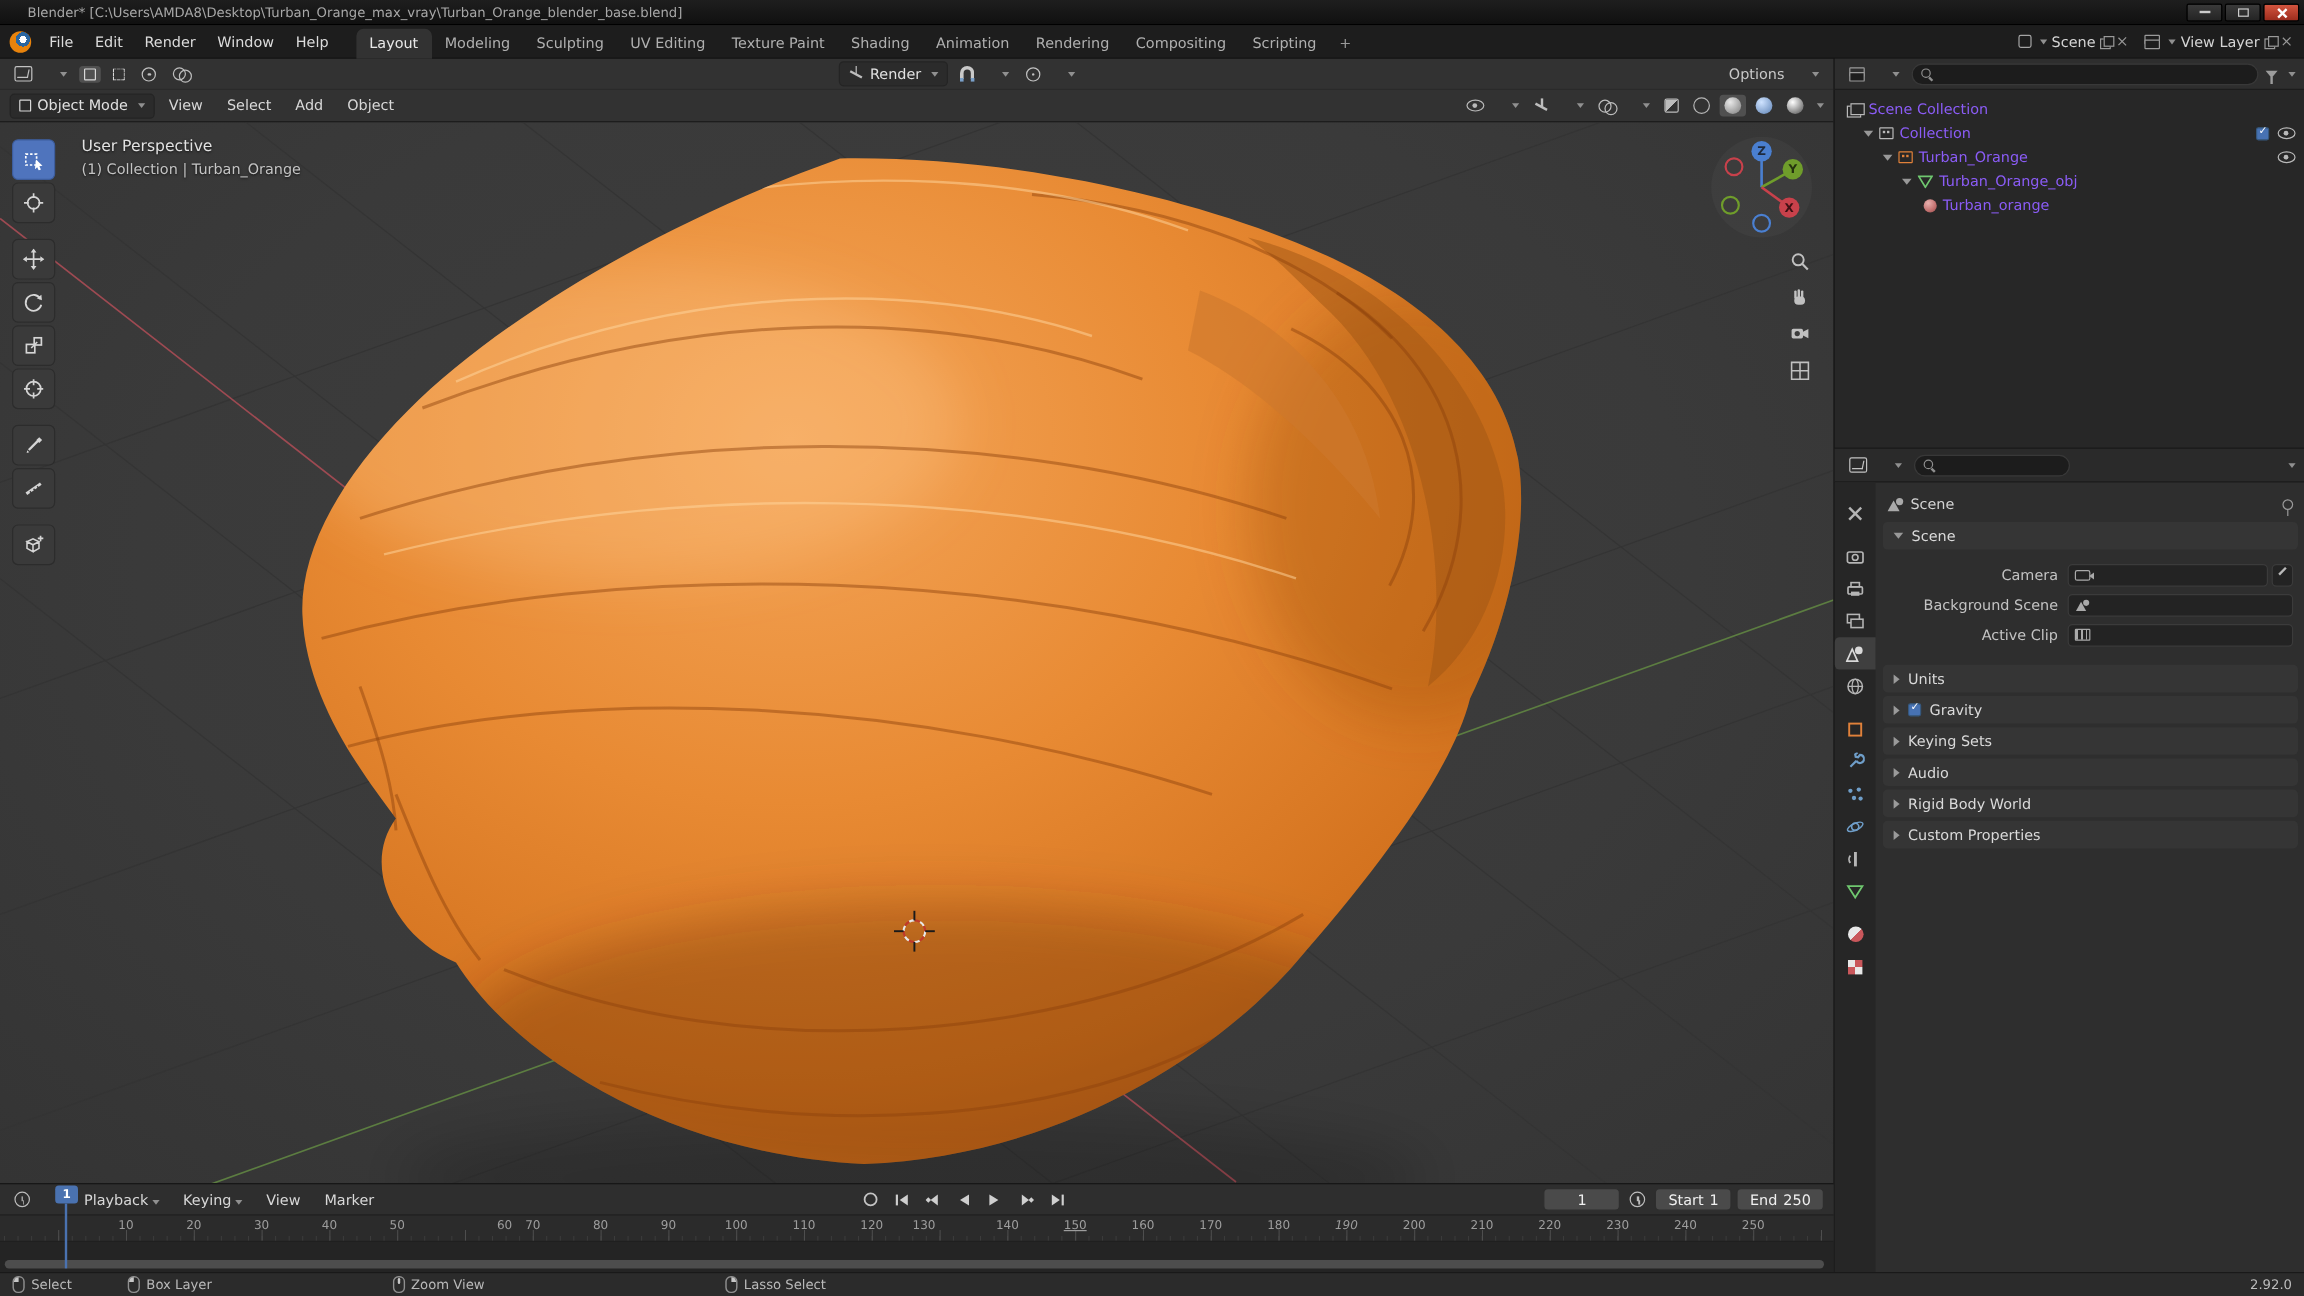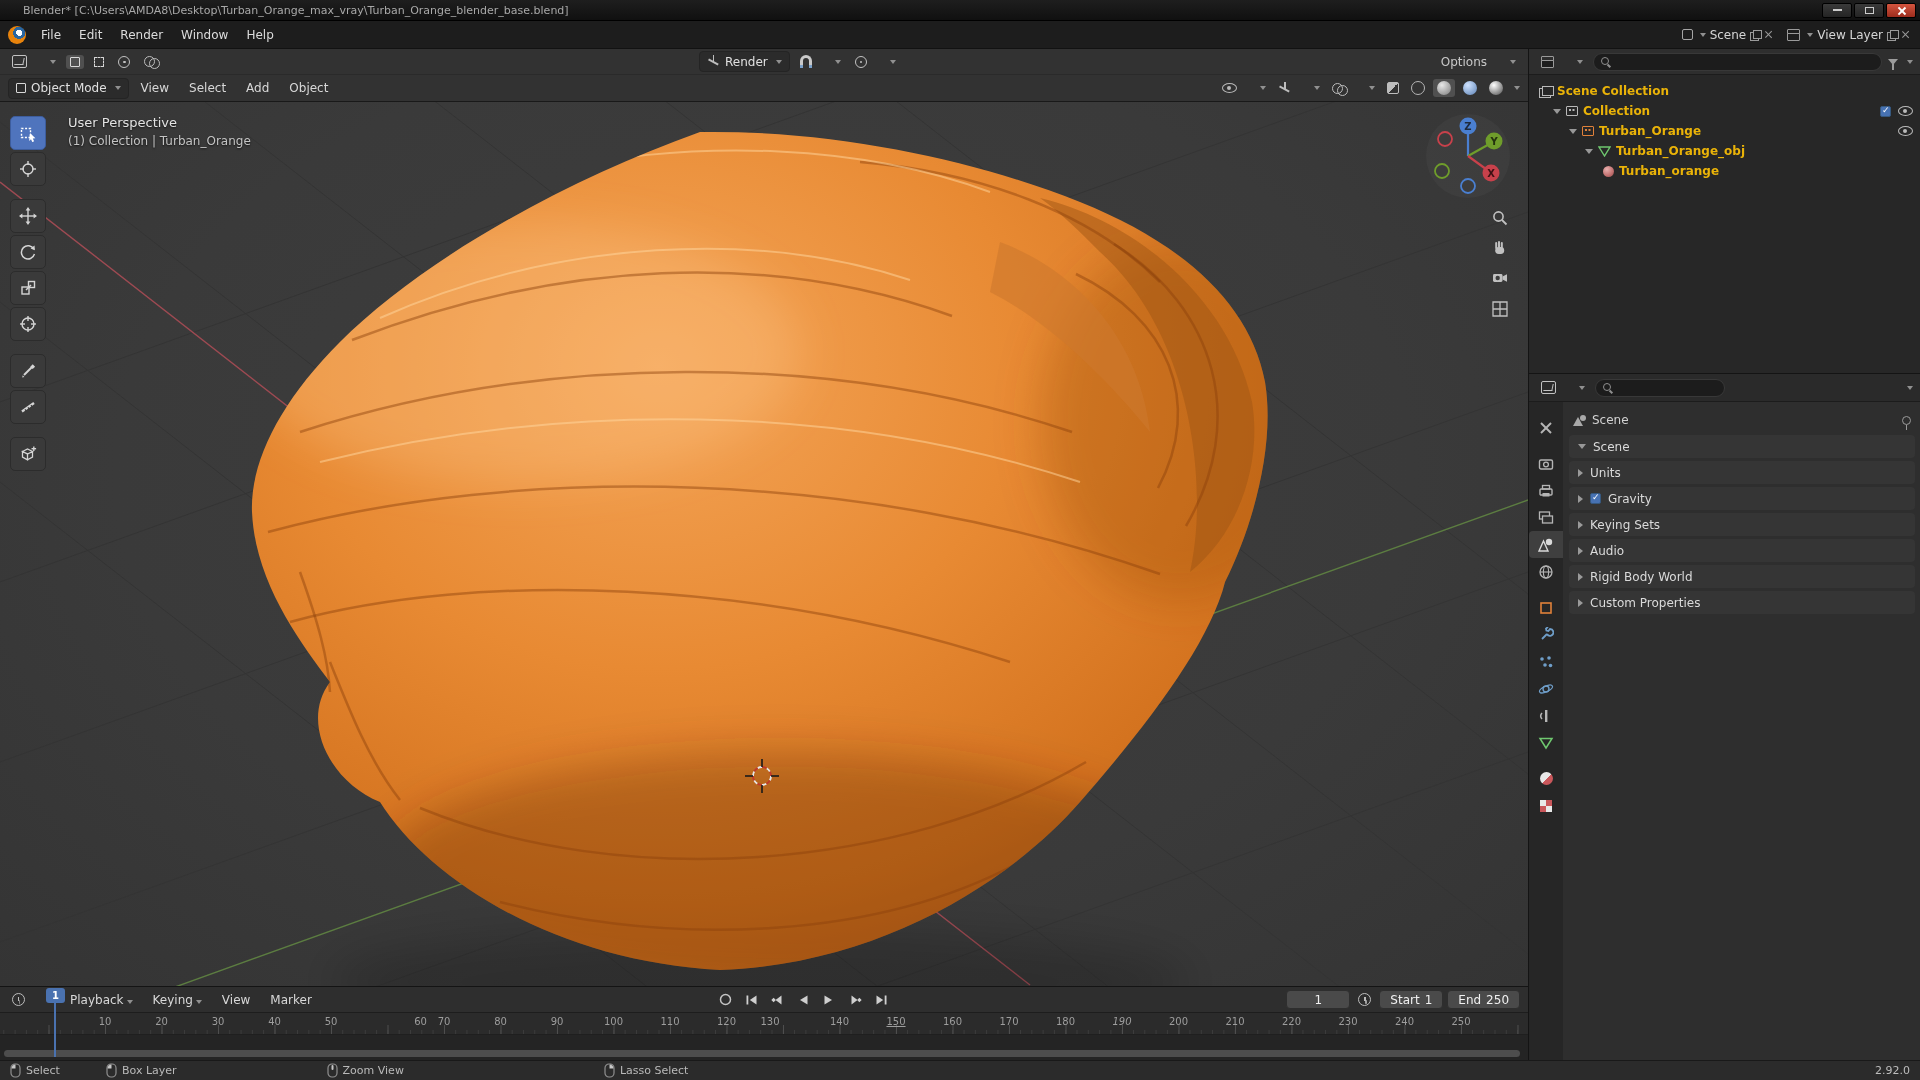"Layout" div.tabs { html: none -> <div> <div>Layout</div> <div>Modeling</div> <div>Sculpting</div> <div>UV Editing</div> <div>Texture Paint</div> <div>Shading</div> <div>Animation</div> <div>Rendering</div> <div>Compositing</div> <div>Scripting</div> <div>+</div> </div> }
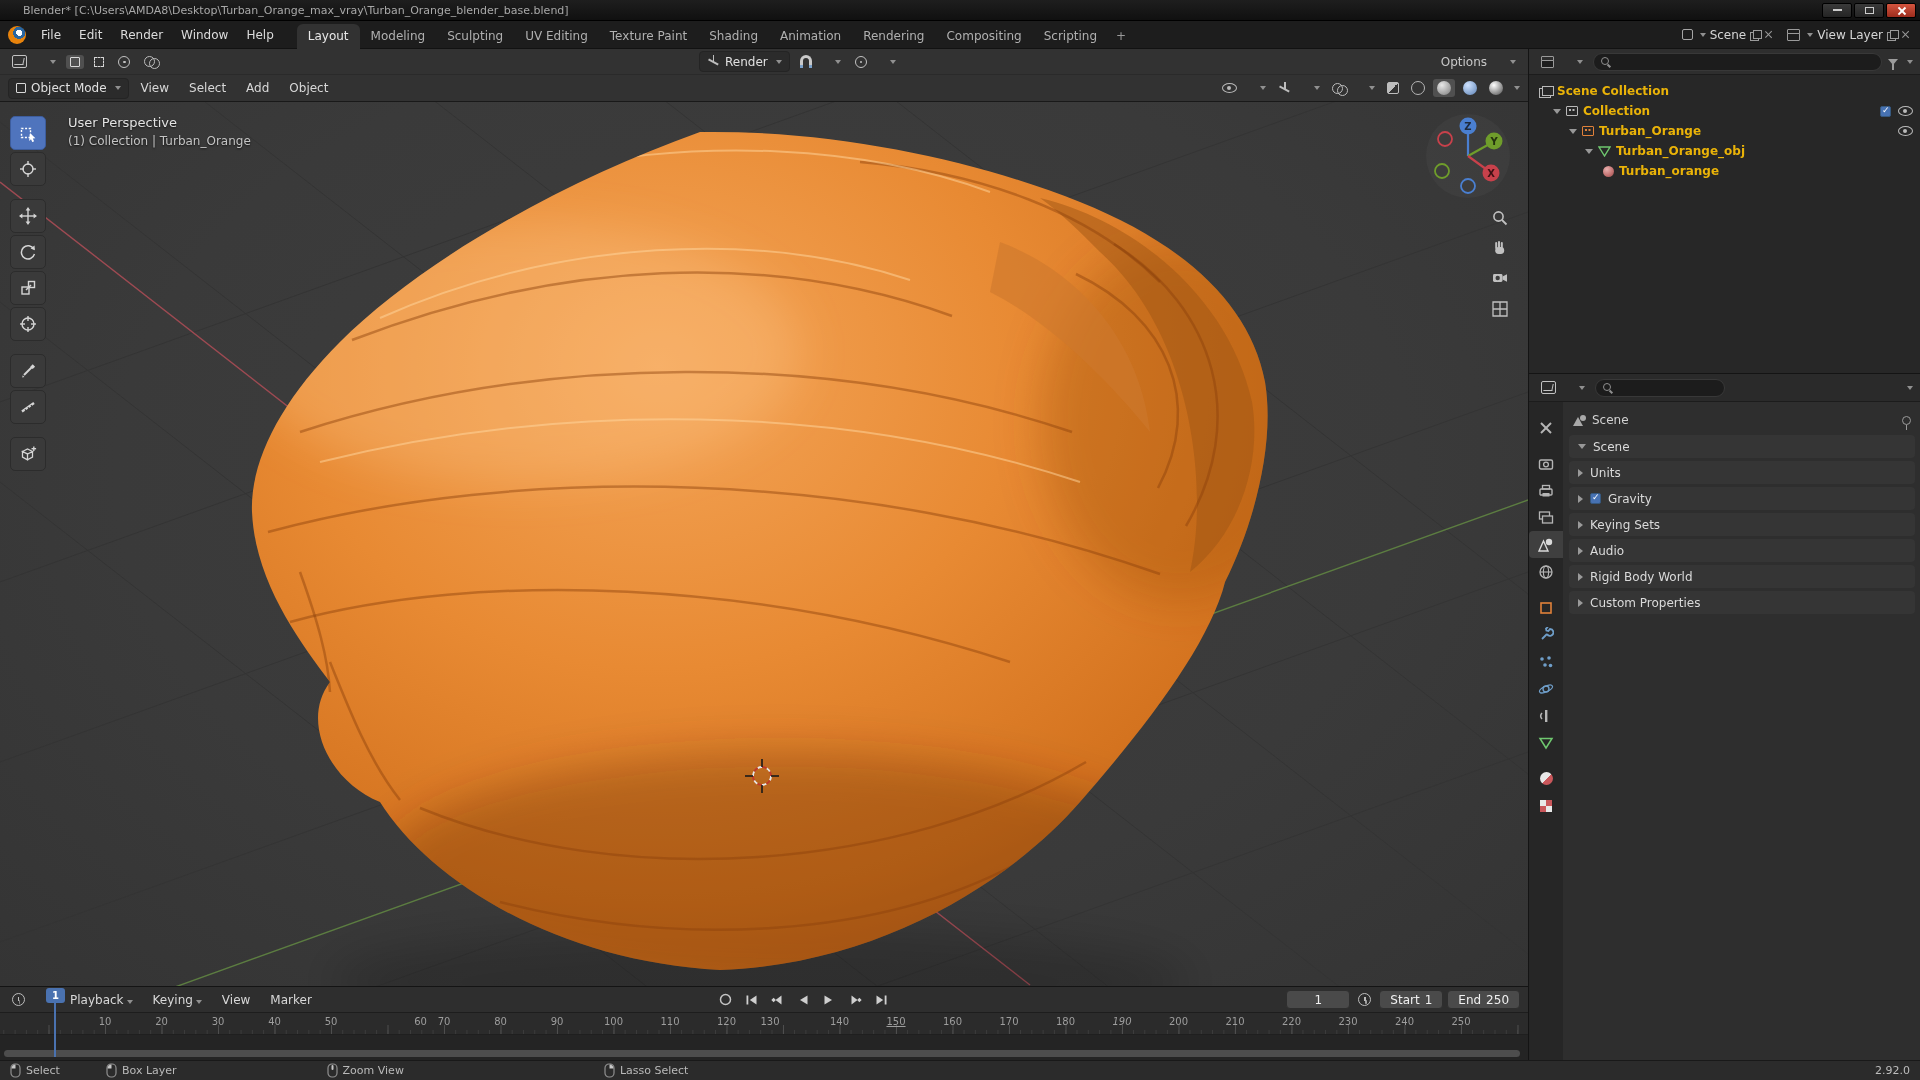"Scene Collection" .orow { color: #eab308 -> #8b5cf6; font-weight: bold -> none }
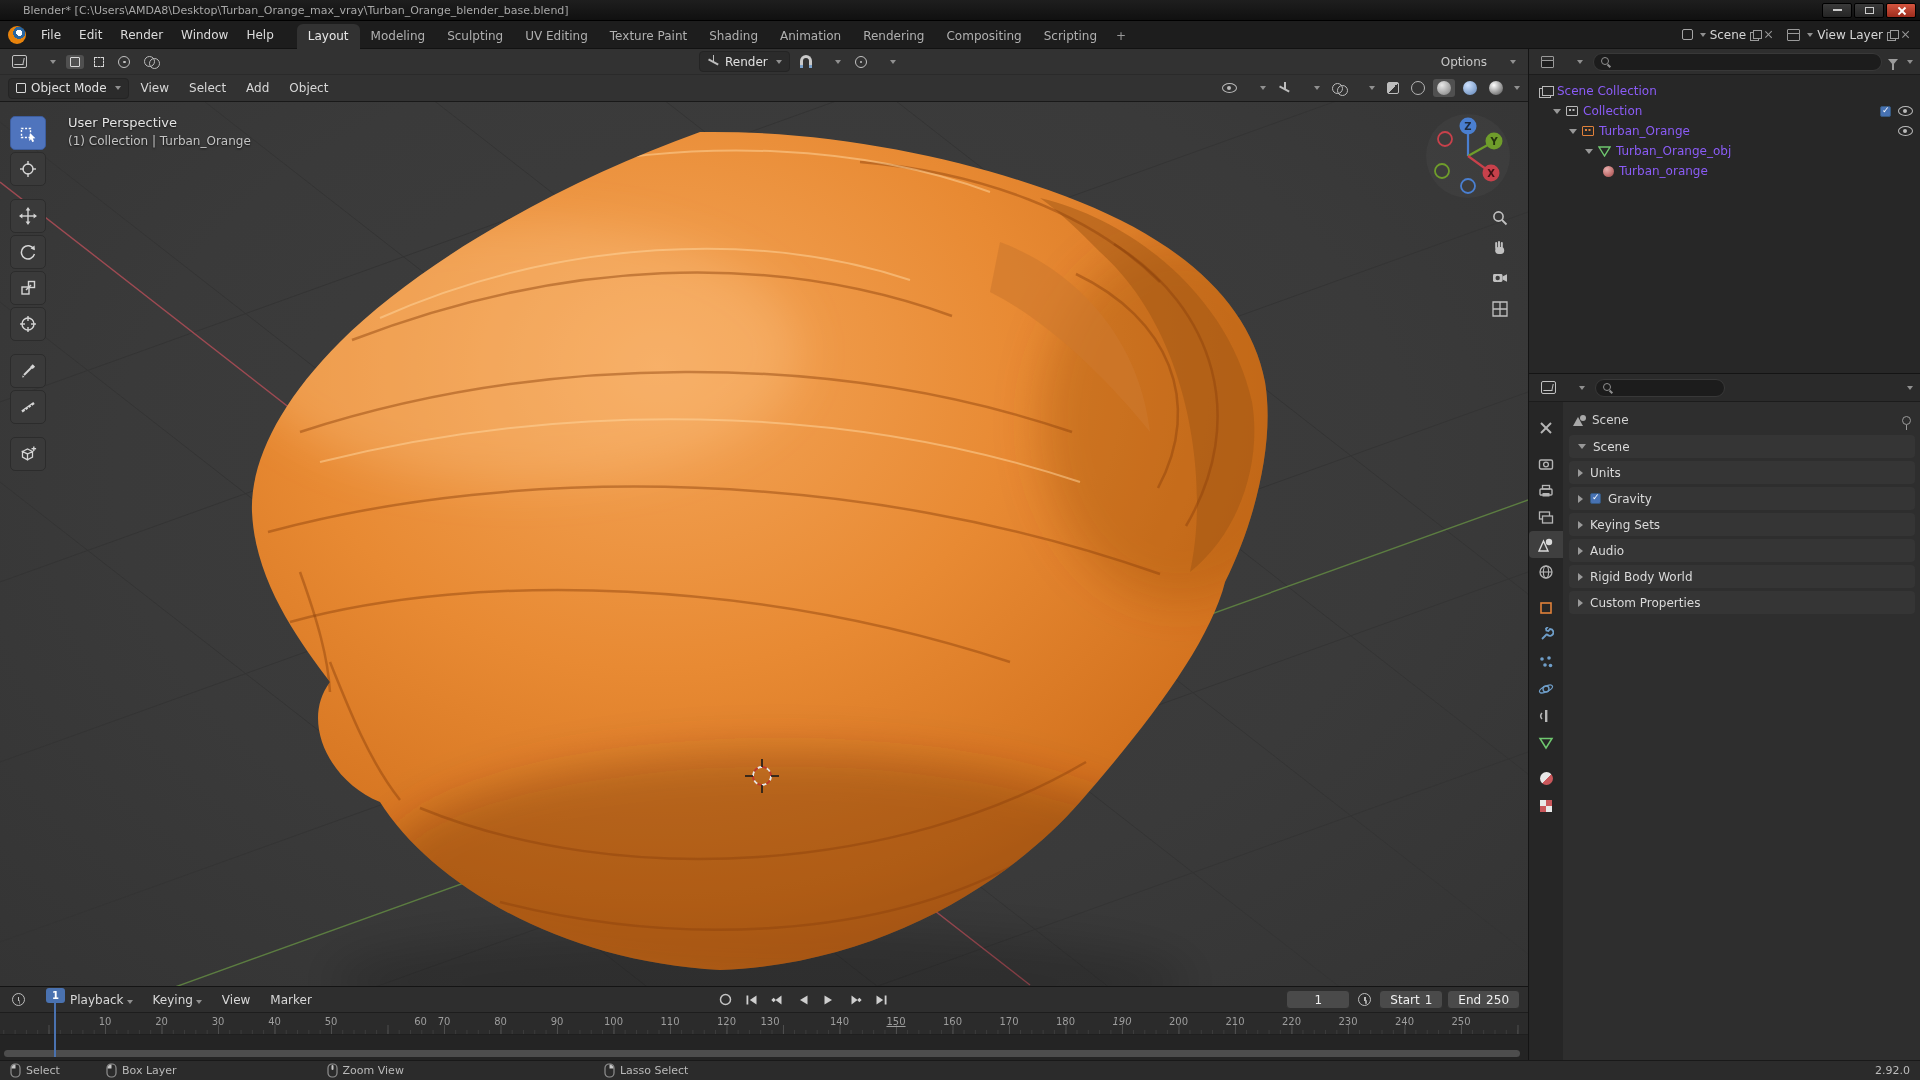"Camera" div.psec-body { html: none -> <div> <div> <span>Camera</span> <div> <span></span> </div> <span></span> </div> <div> <span>Background Scene</span> <div> <span></span> </div> </div> <div> <span>Active Clip</span> <div> <span></span> </div> </div> </div> }
